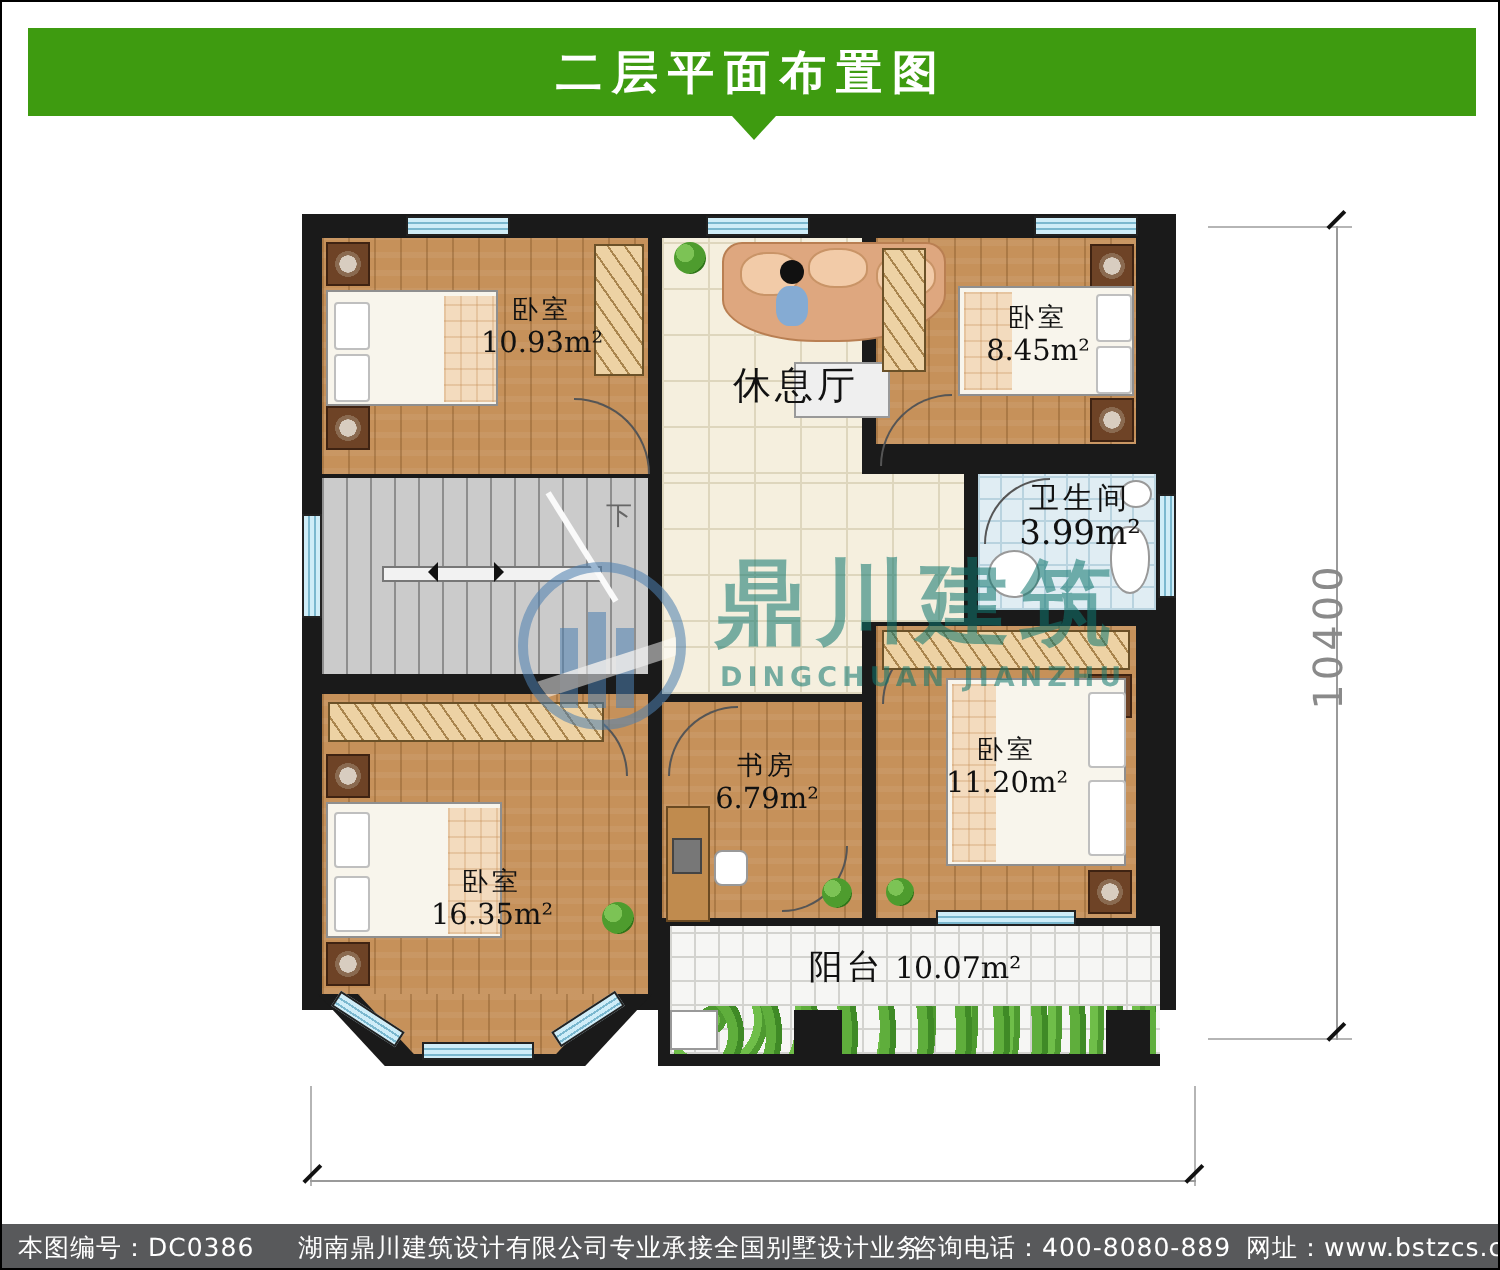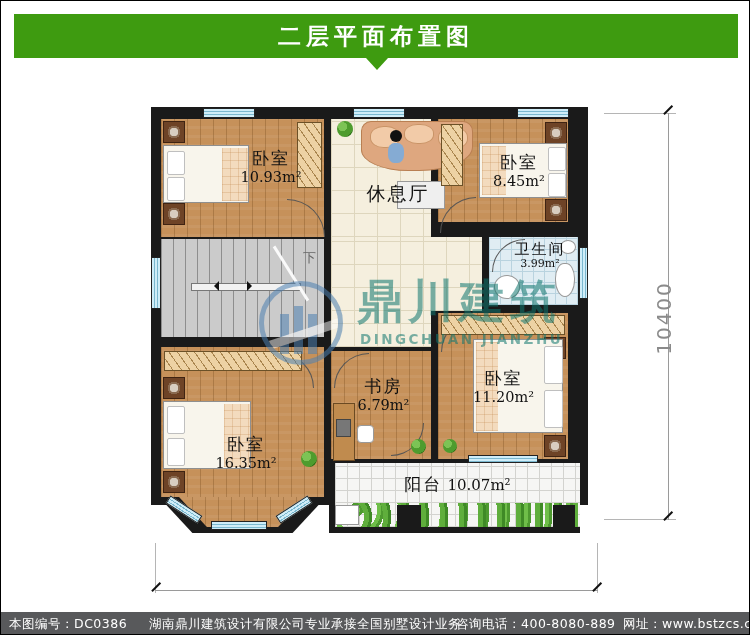"卧室" .rname { font-size: 17px -> 13px }
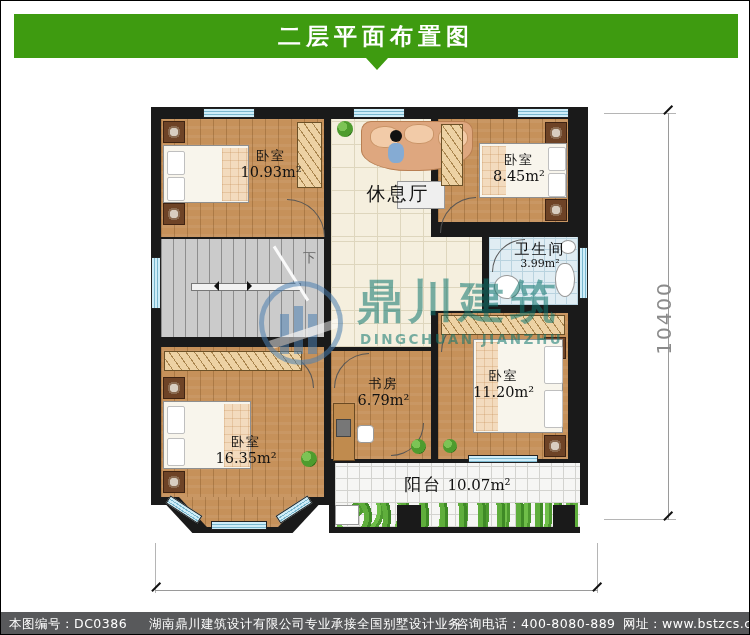"3.99m²" div.rarea { font-size: 11px -> 17px }
